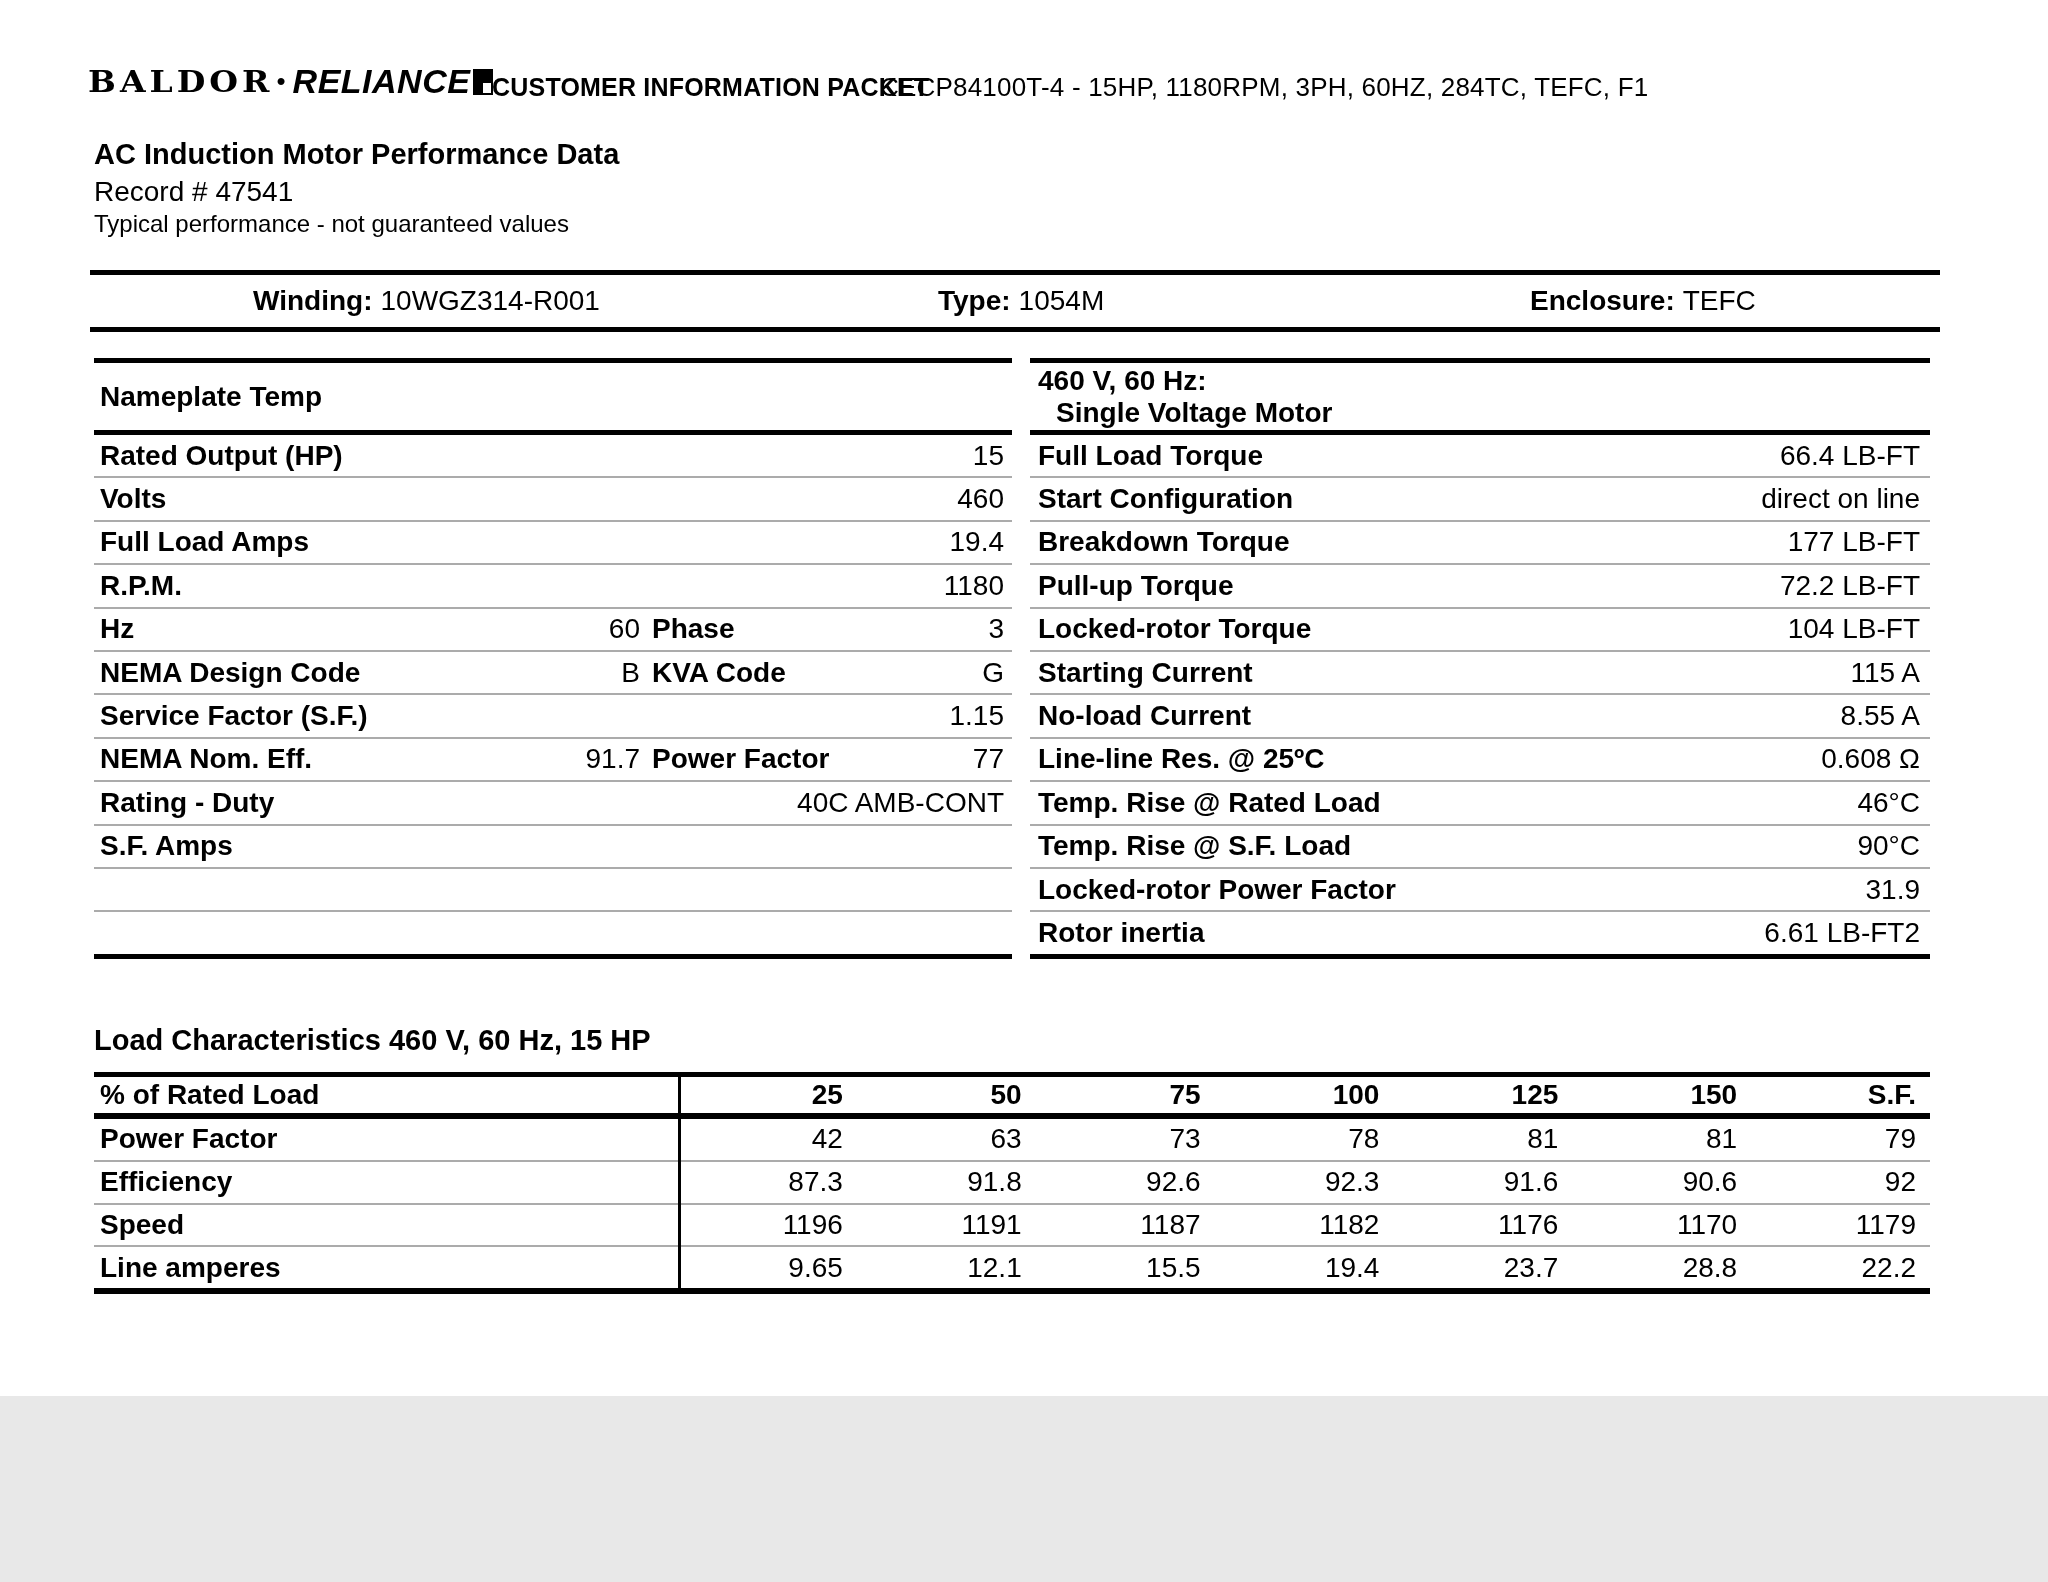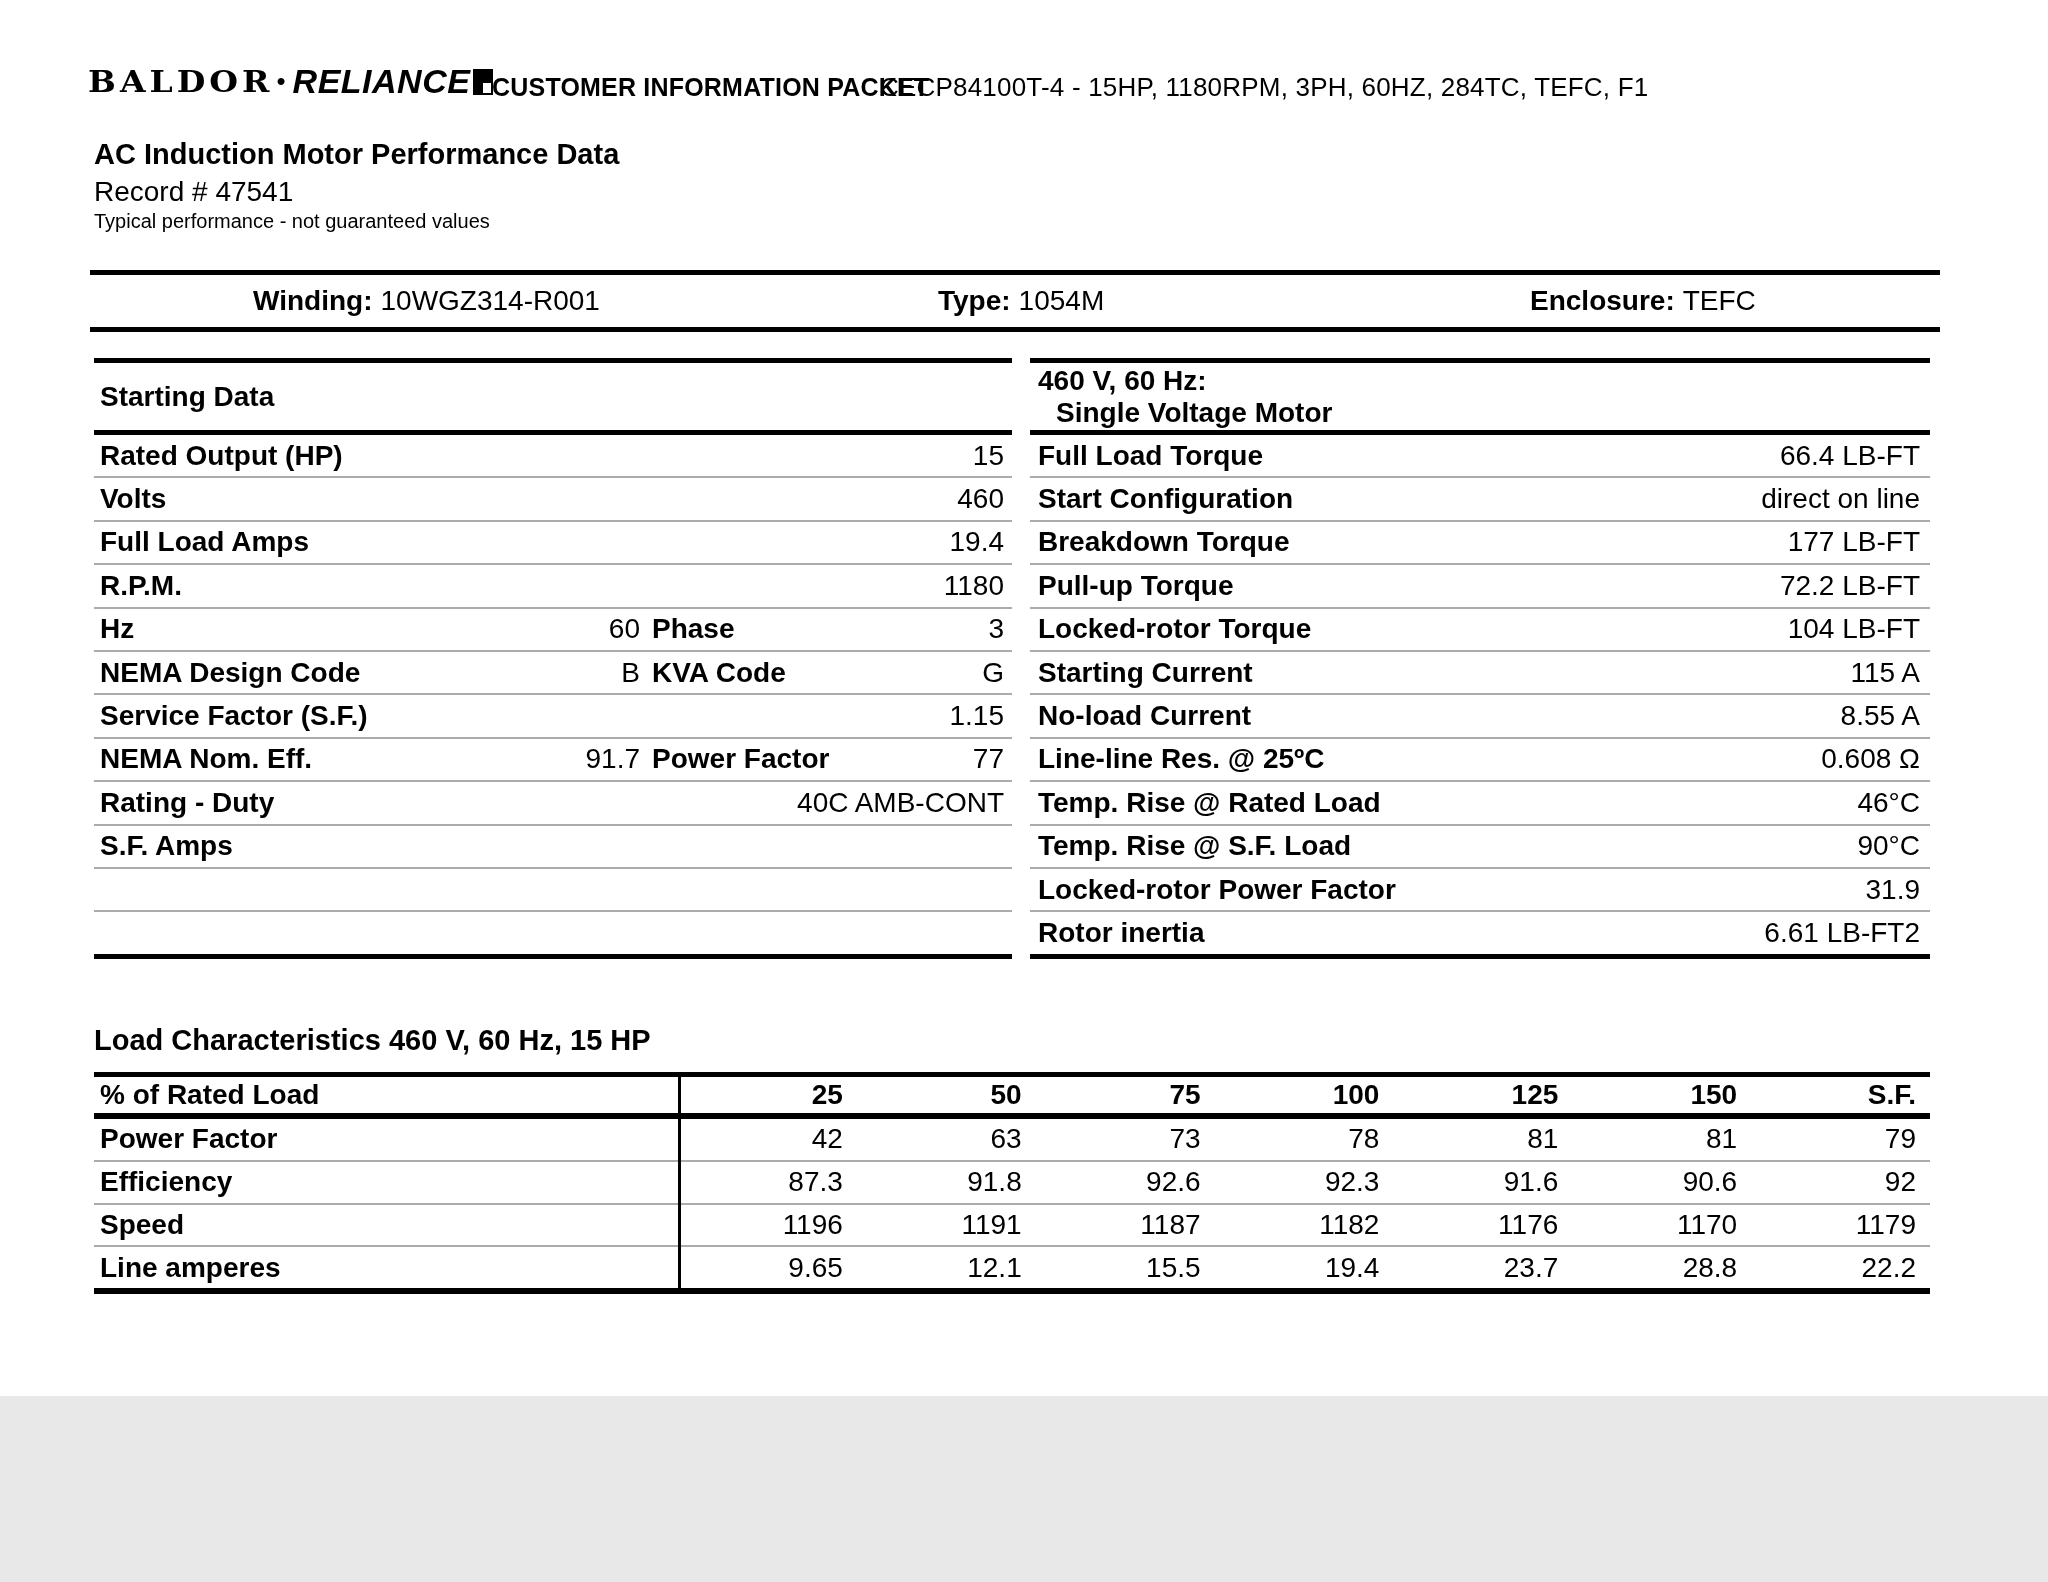"Typical performance - not guaranteed" .doc-disclaimer { font-size: 20px -> 24px }
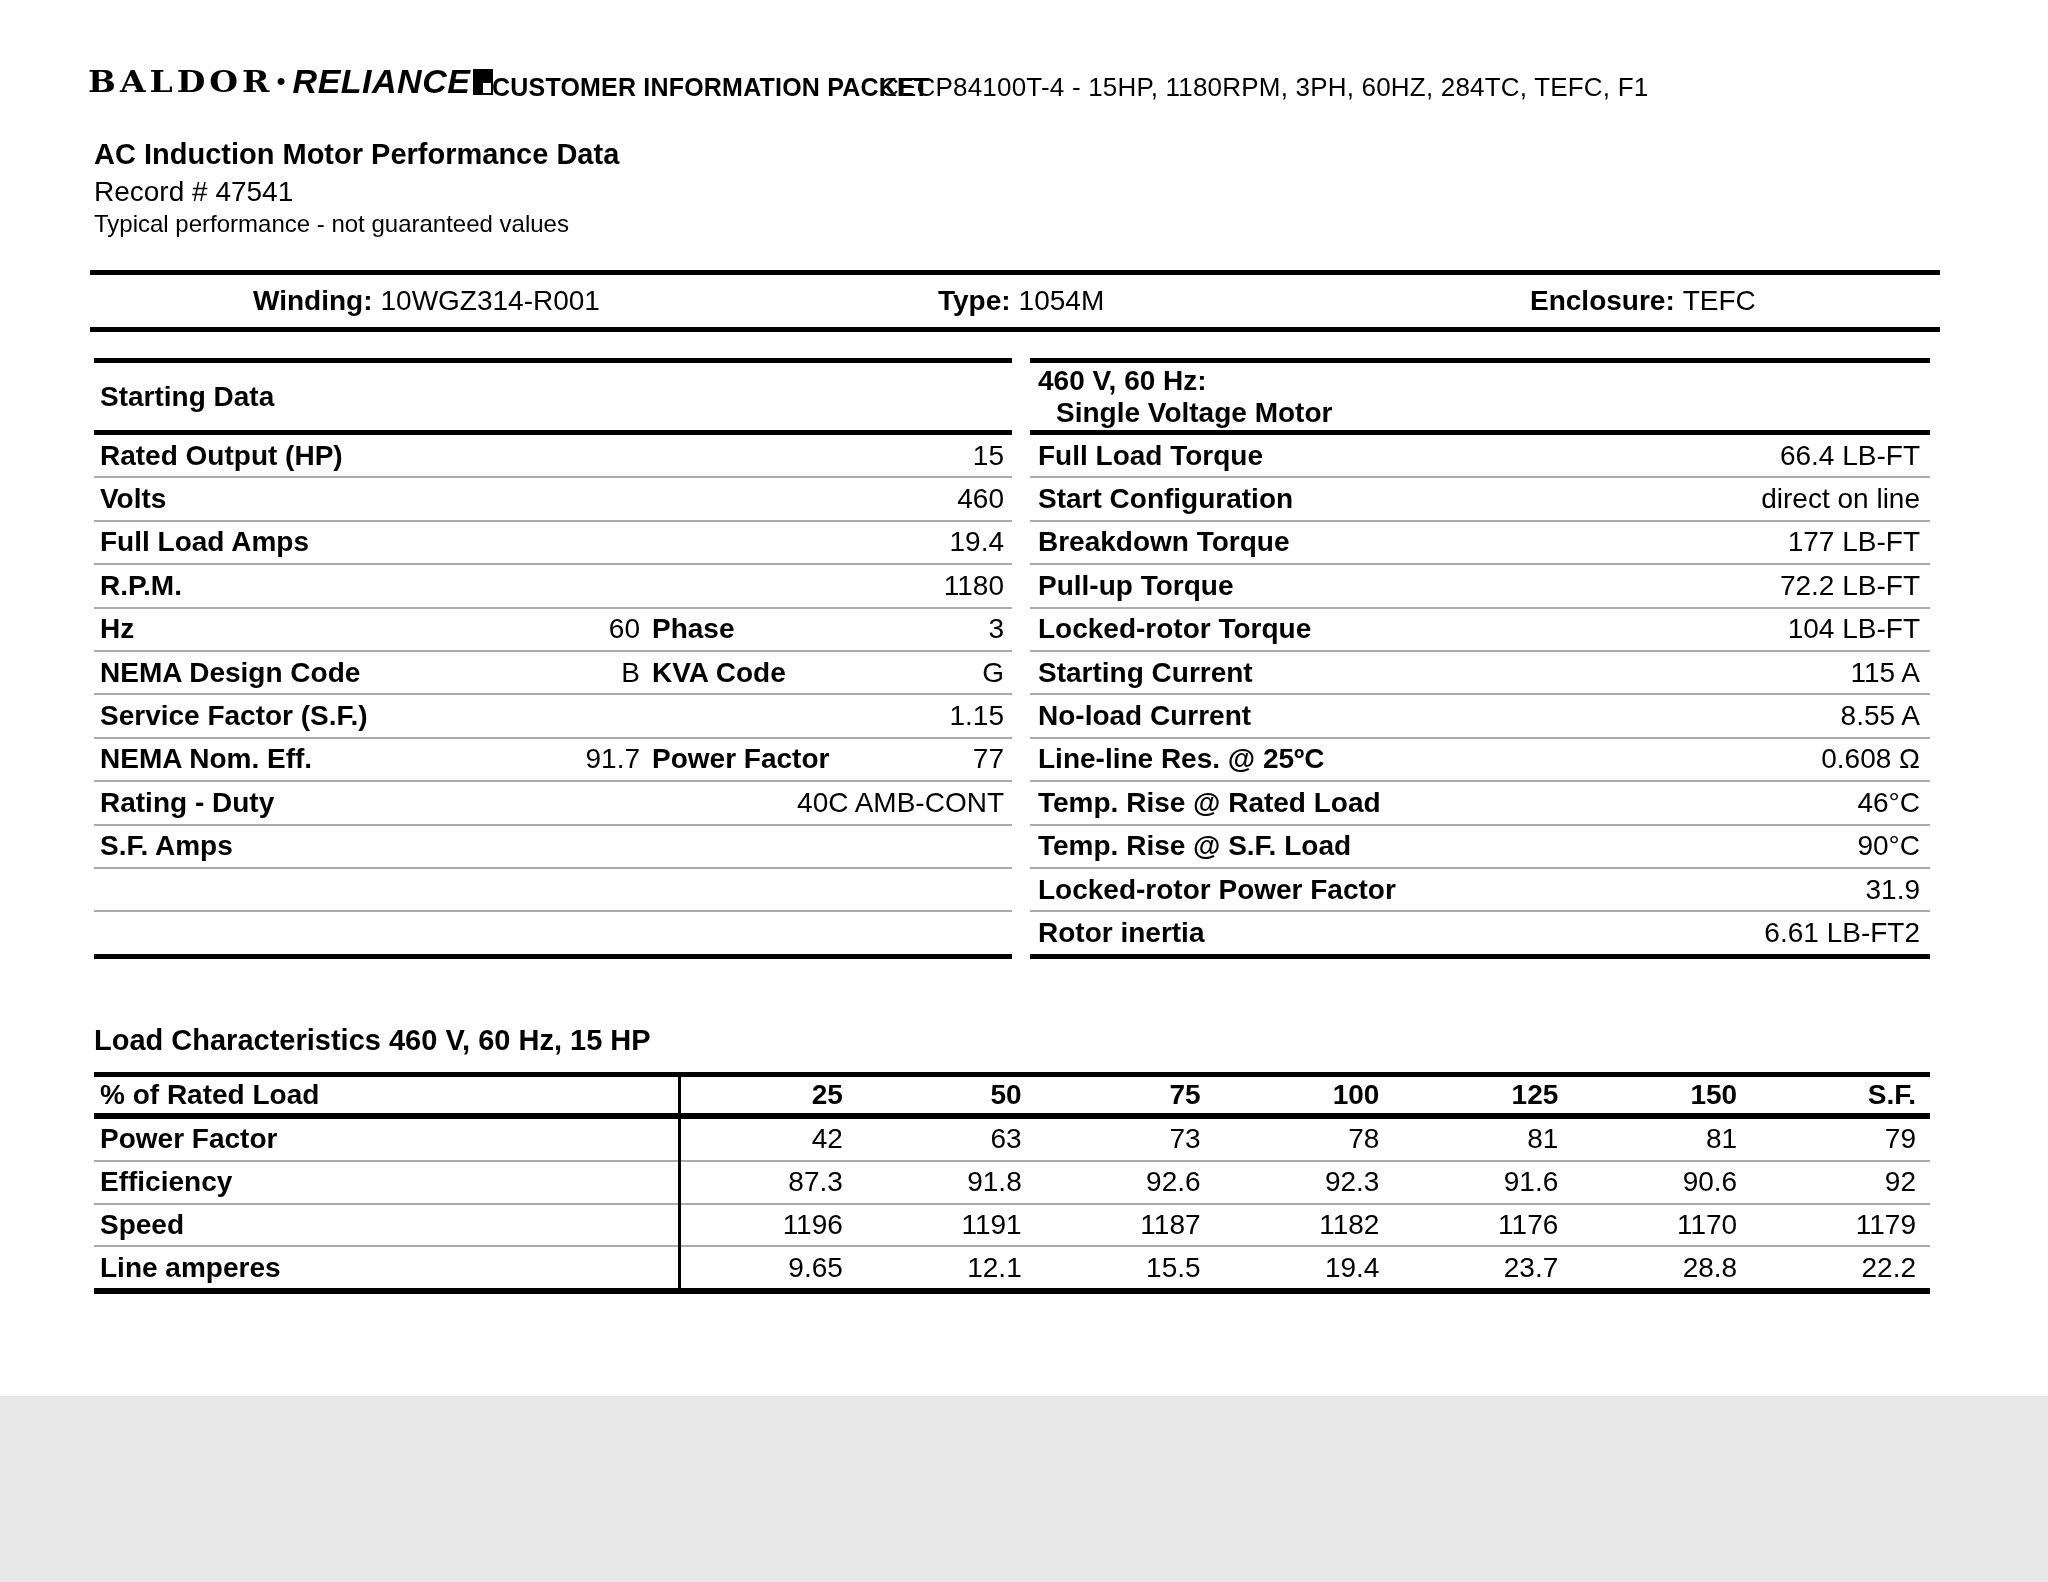"Starting Data" div.h1 { text: Starting Data -> Nameplate Temp }
